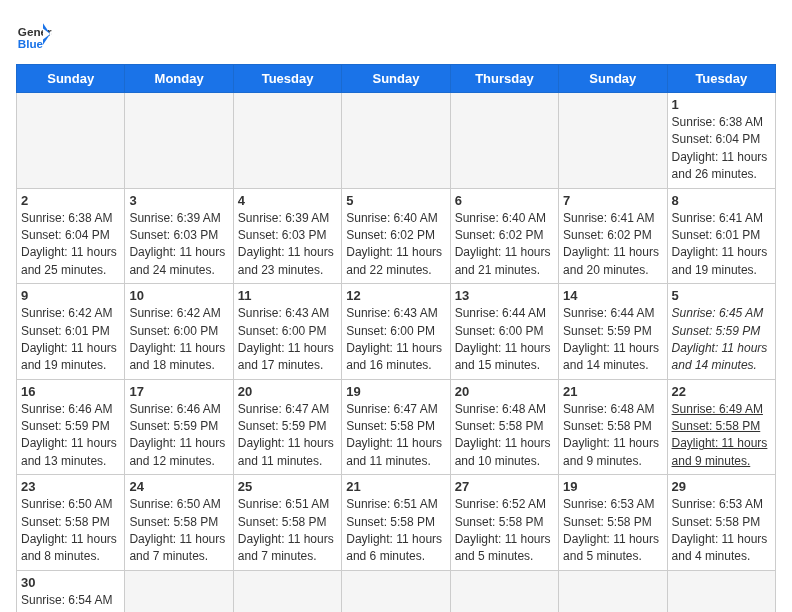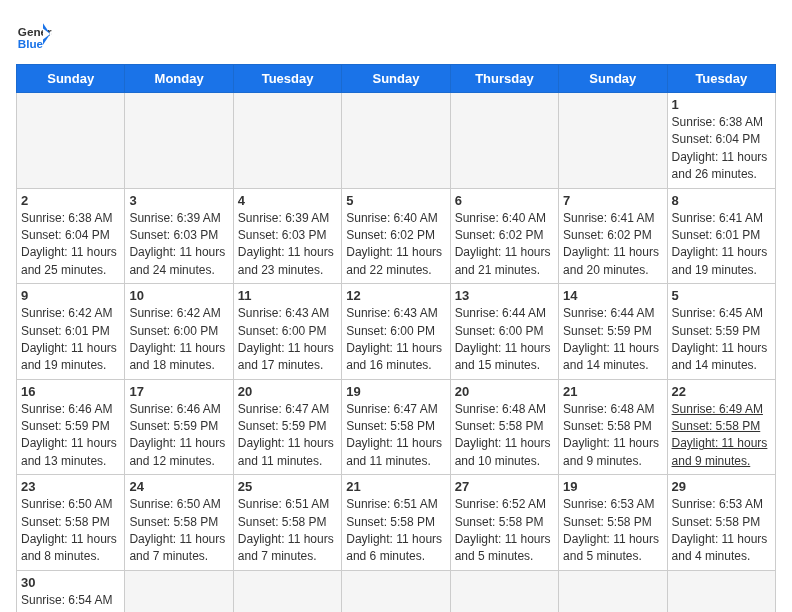"Sunrise: 6:45 AM" div.day-info { font-style: none -> italic }
